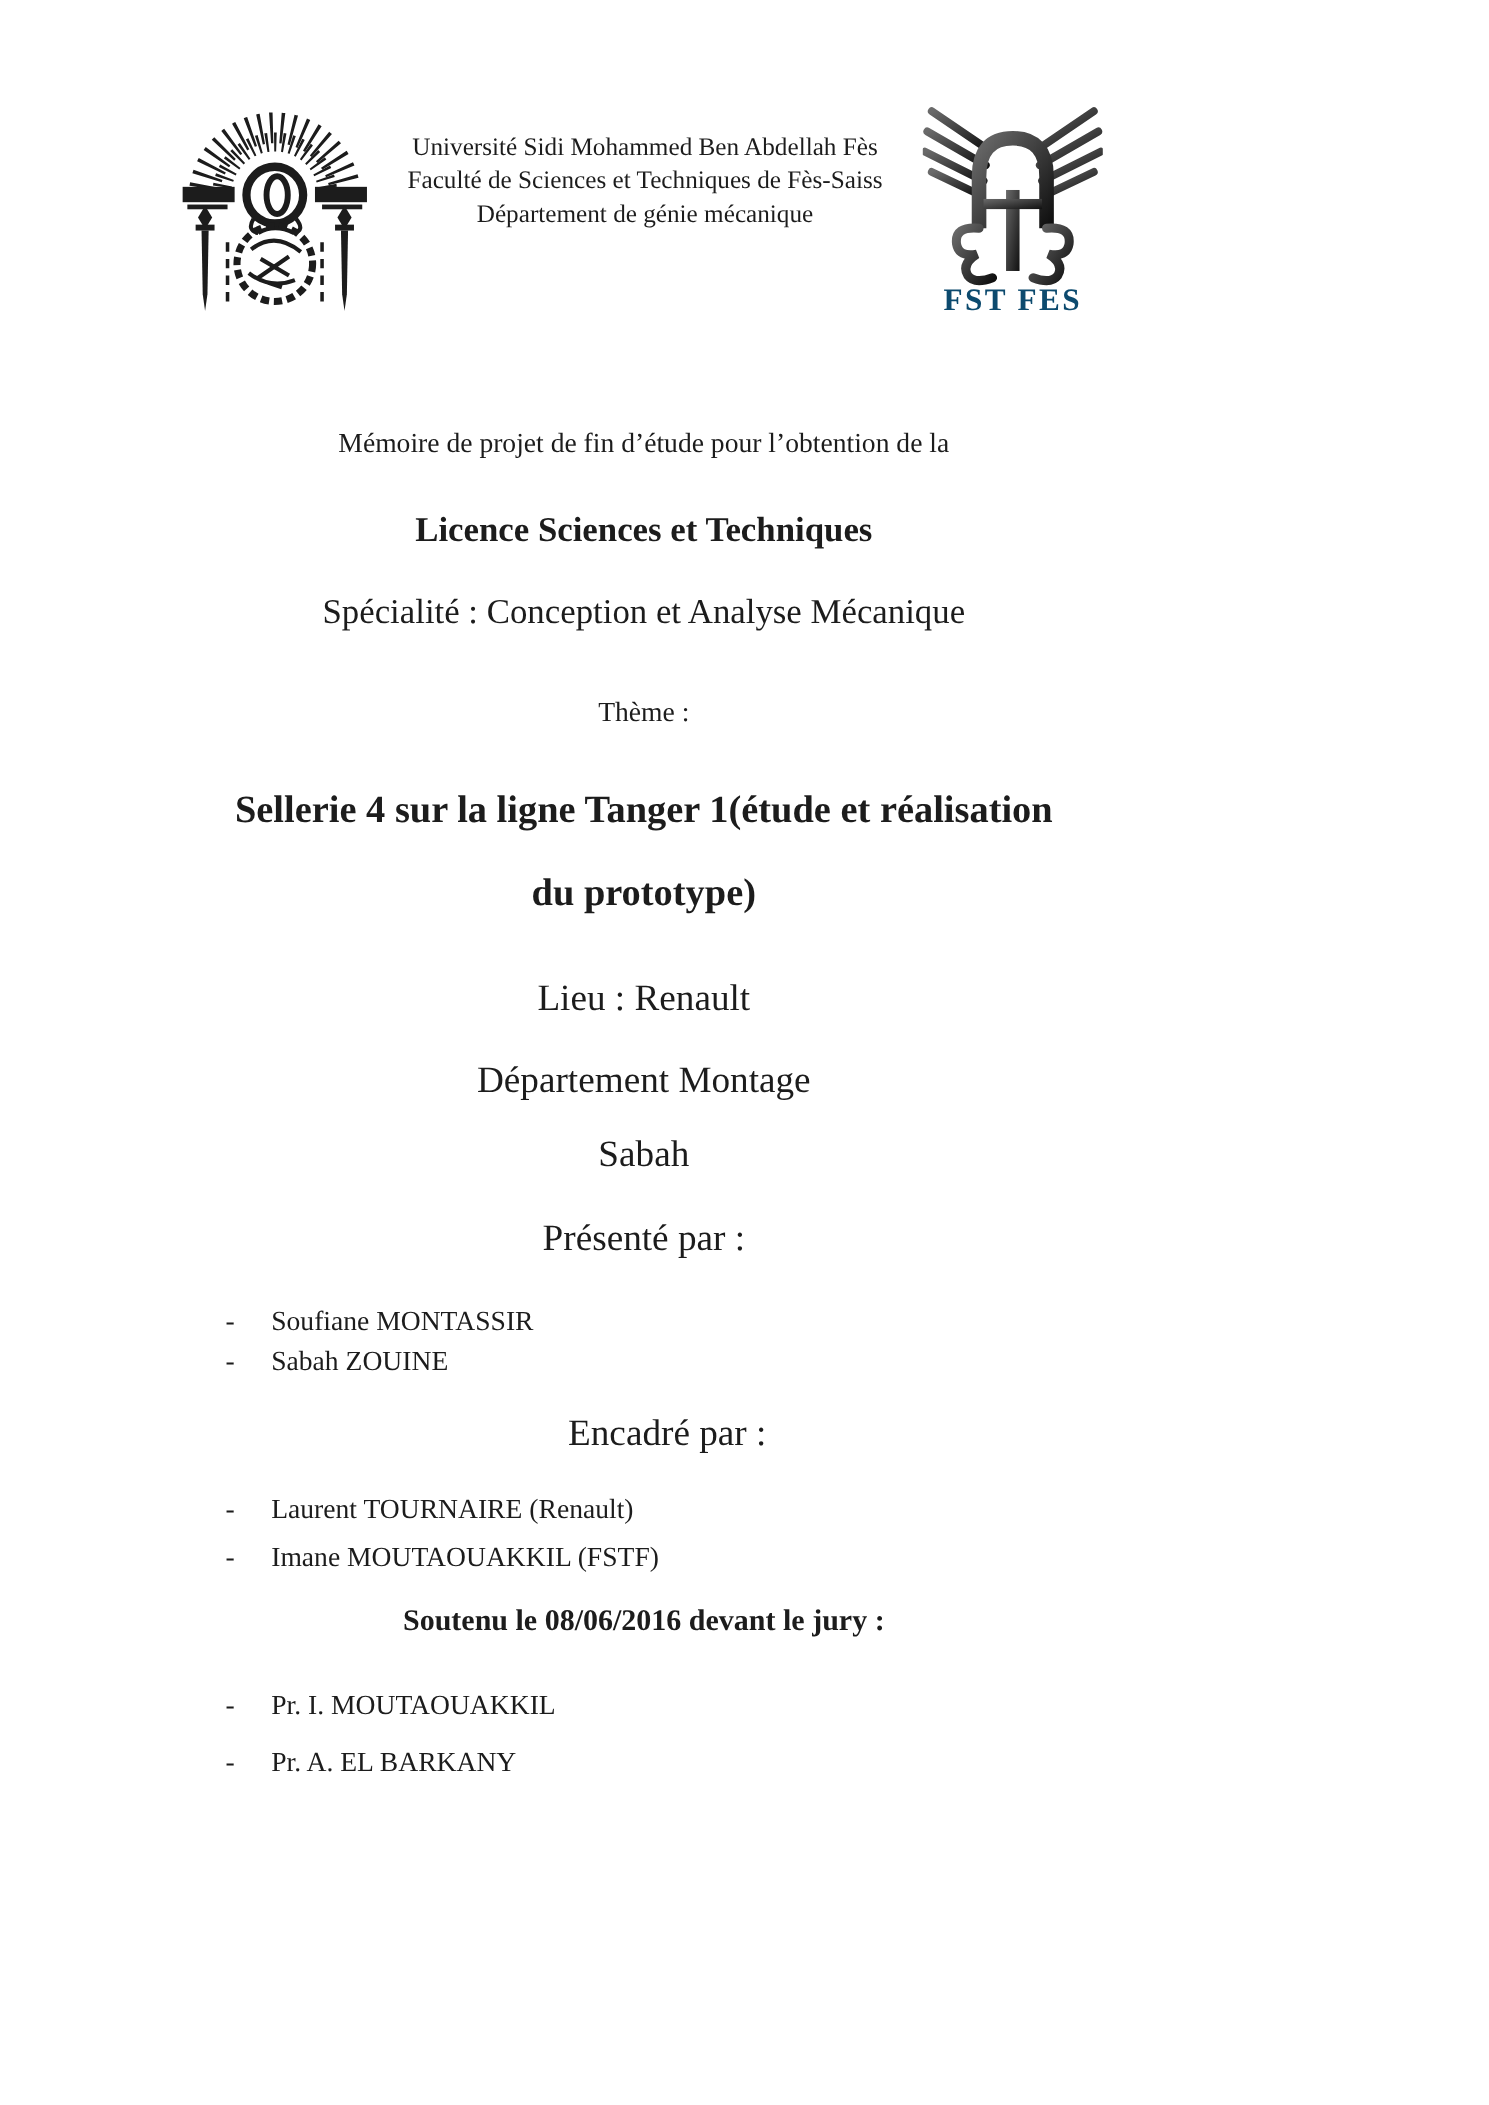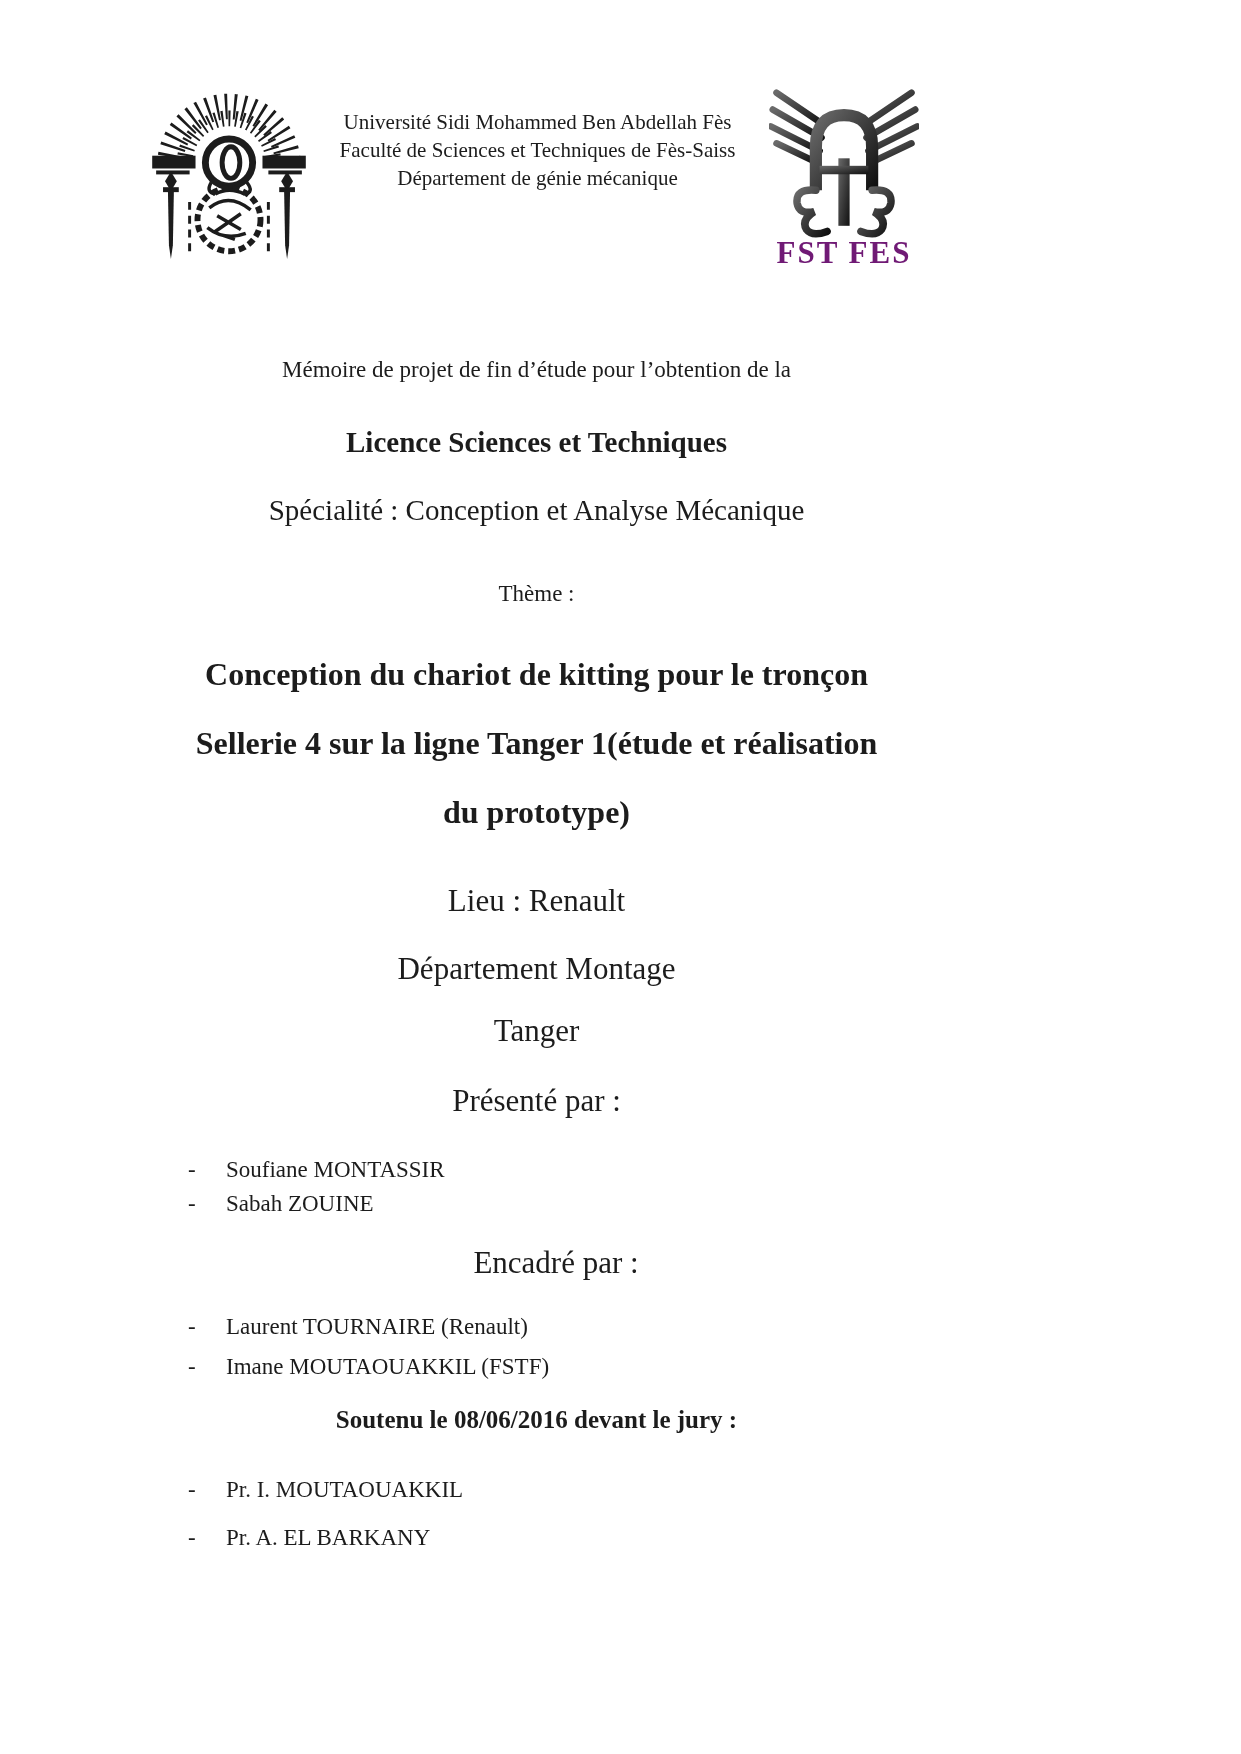"FST FES" .fst-caption { color: #701a75 -> #0c4a6e; font-size: 31px -> 26px }
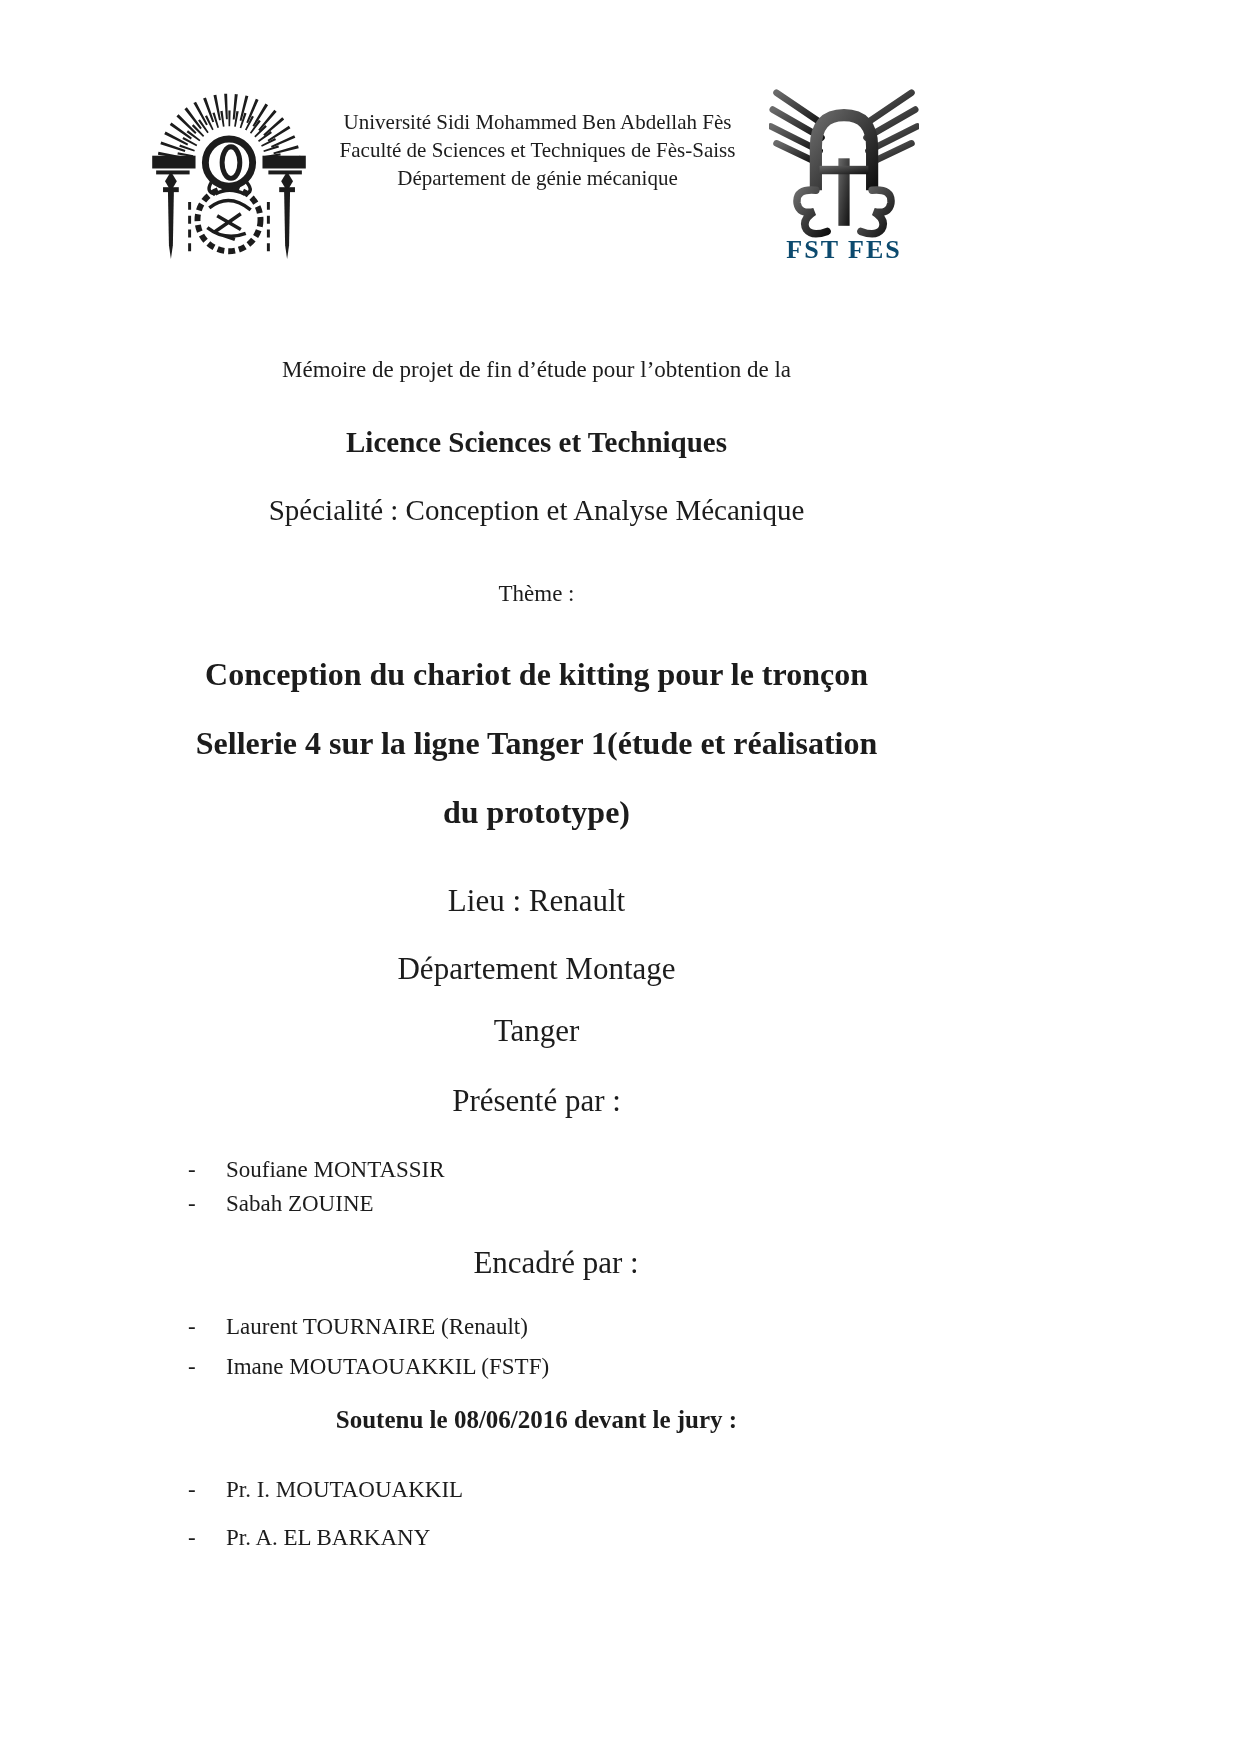"Conception du chariot de kitting" span { html: <span>Conception du chariot de kitting pour le tronçon</span> -> none }
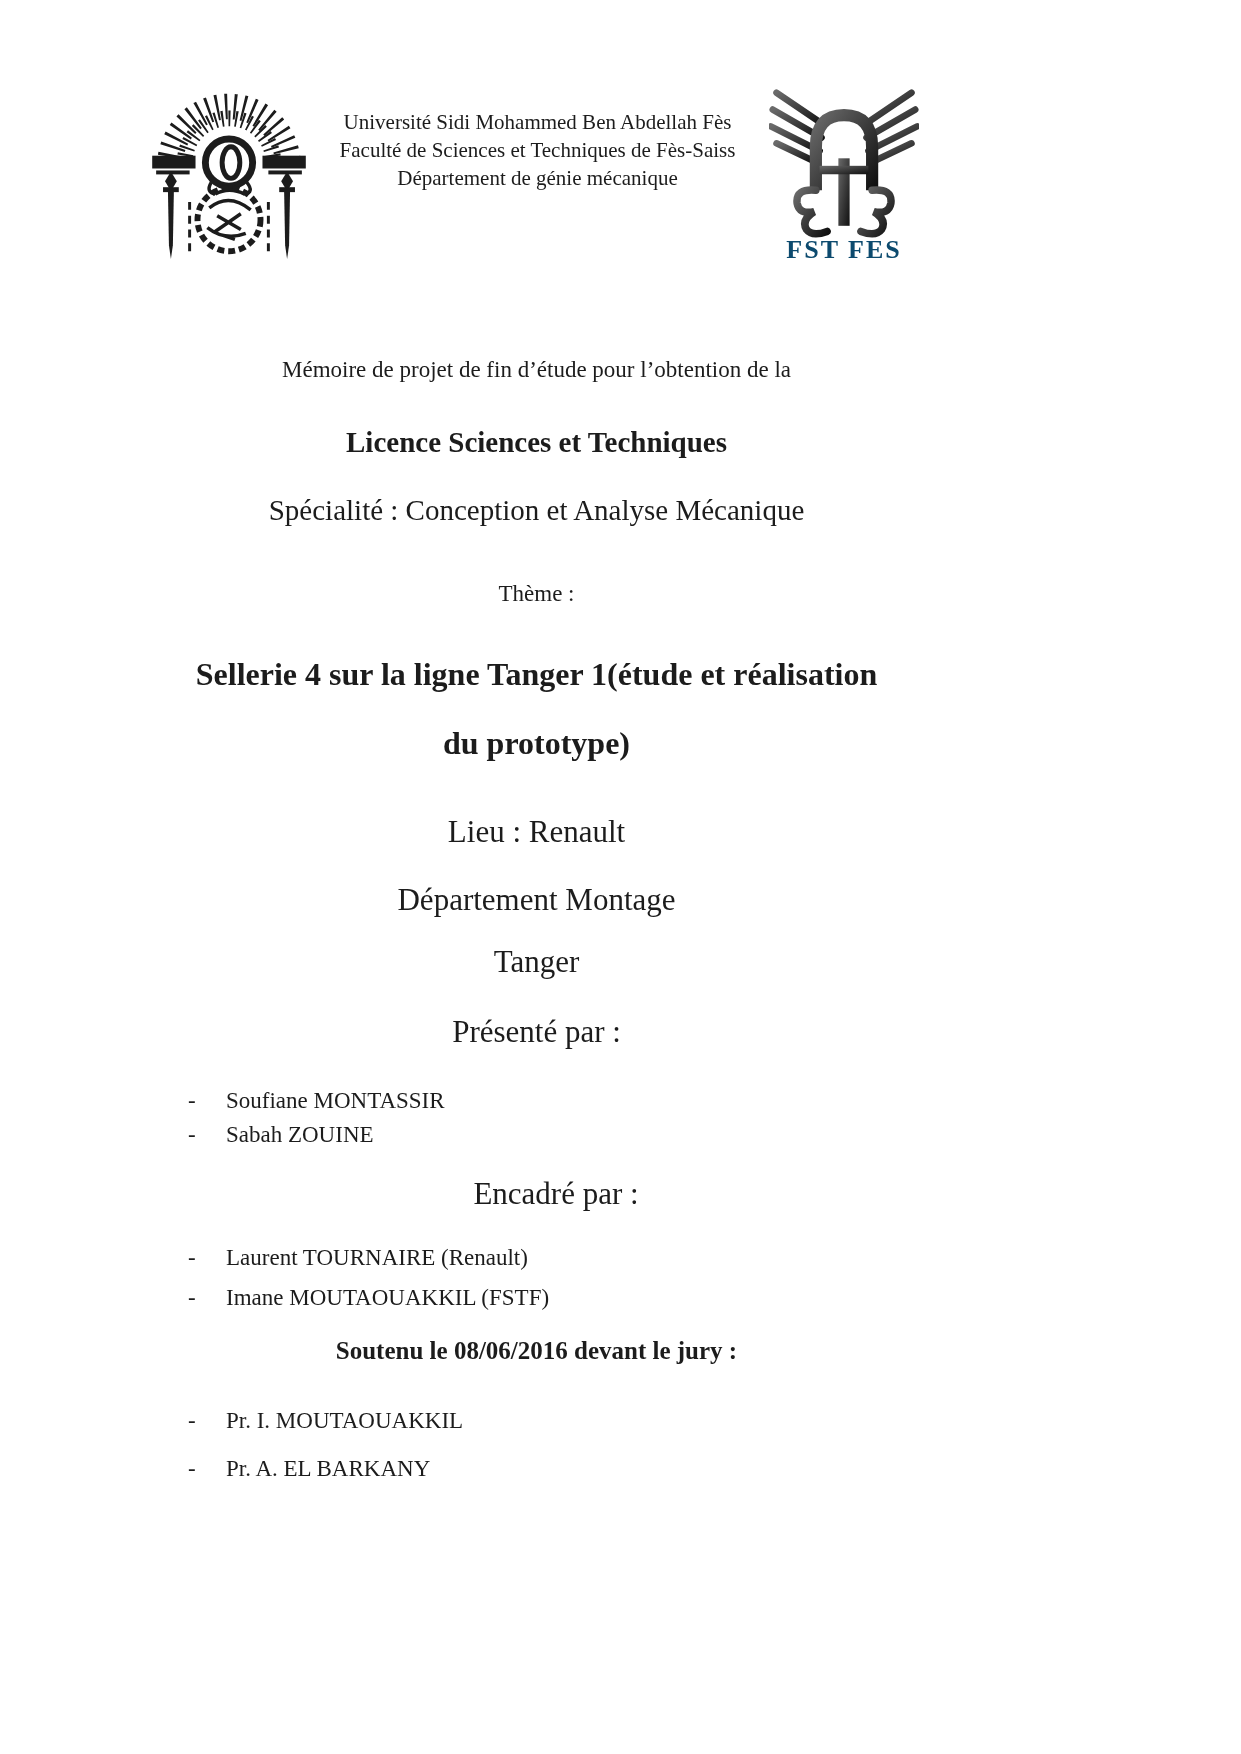"Tanger" p.sub { text: Tanger -> Sabah }
